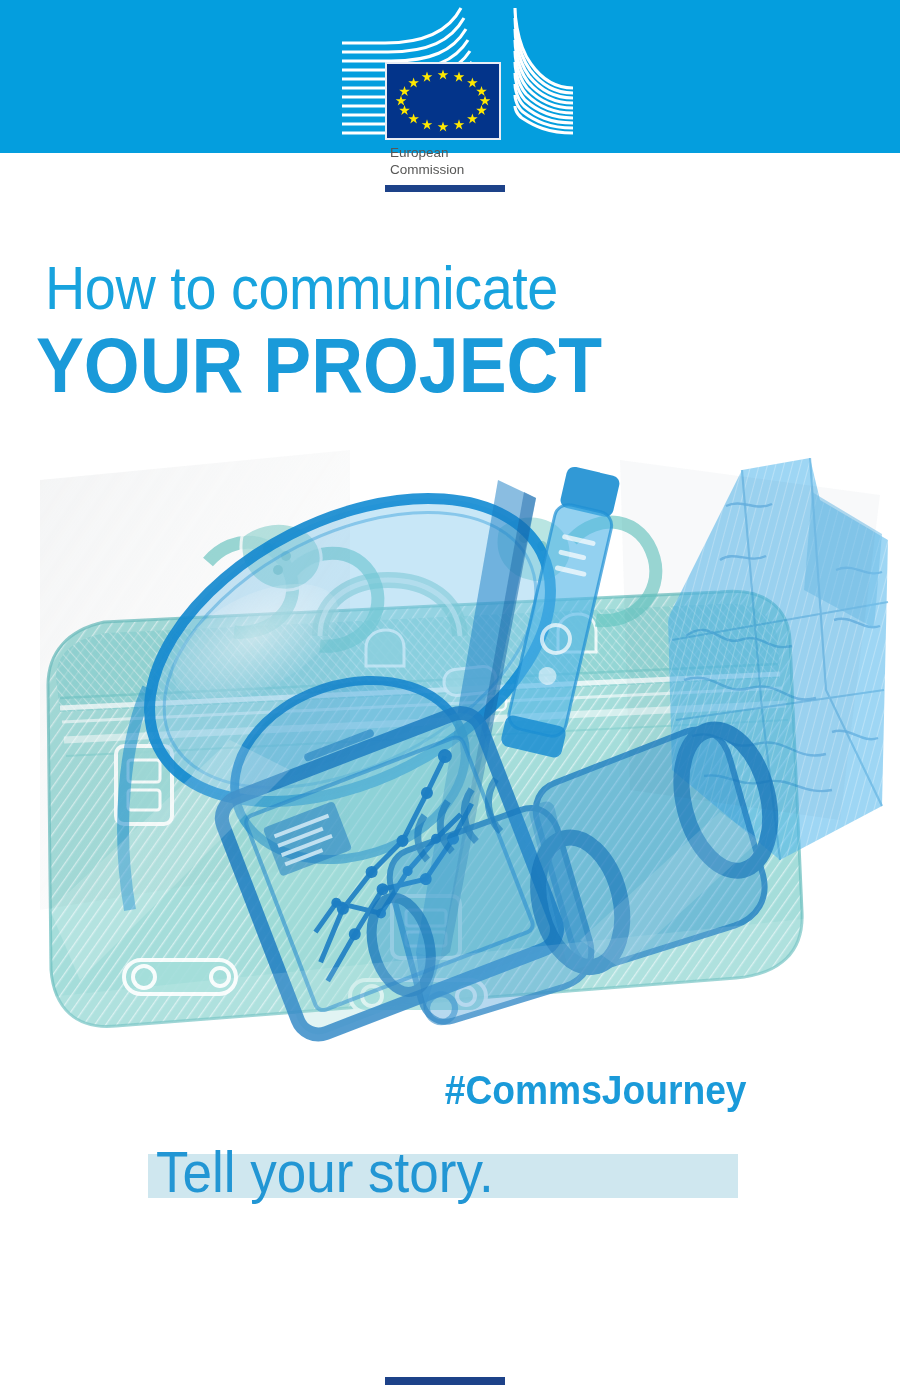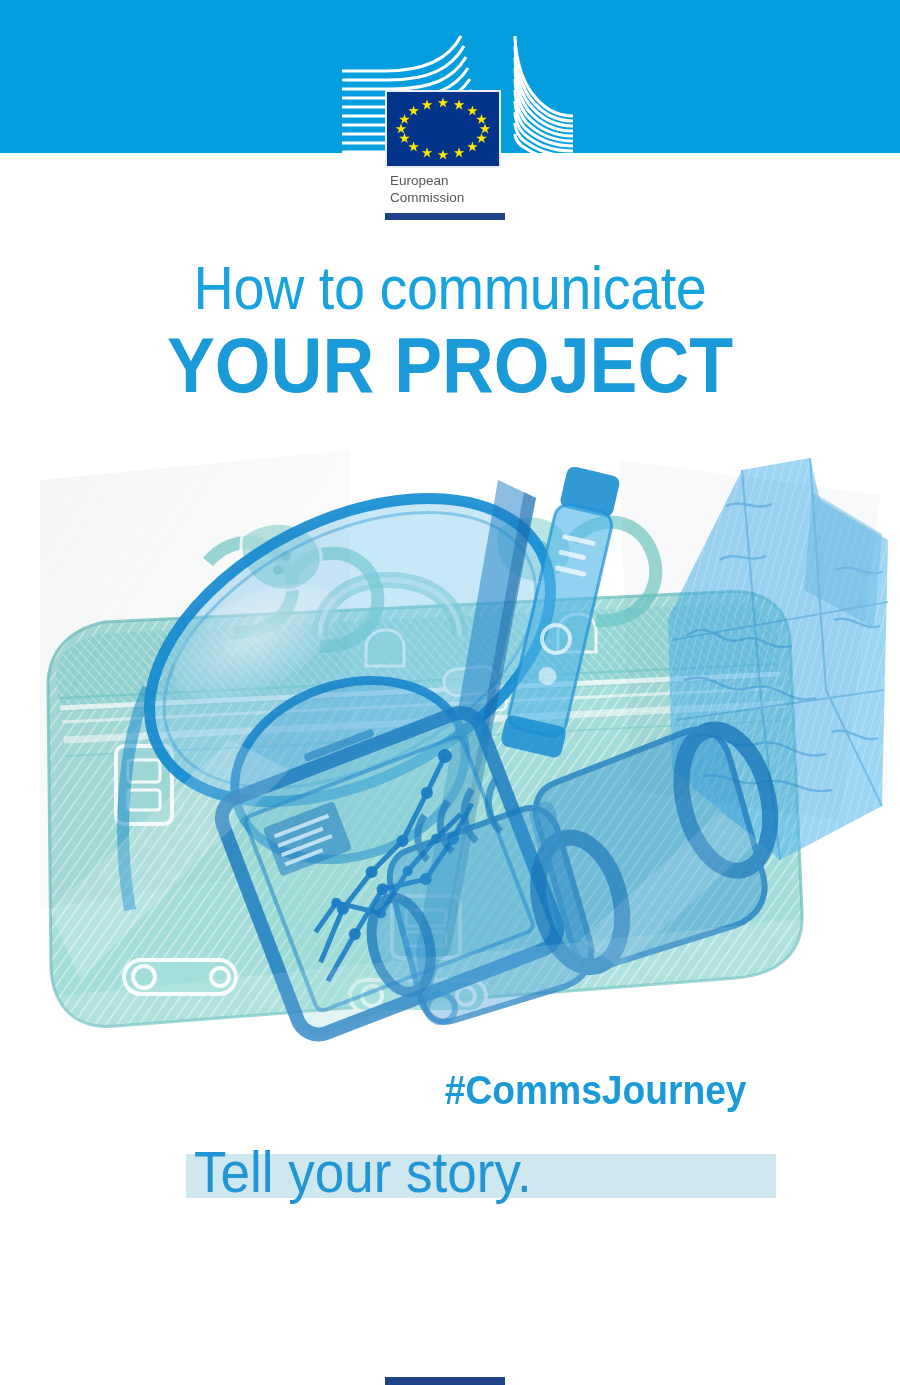"European" .ec-logo { top: 30px -> 2px }
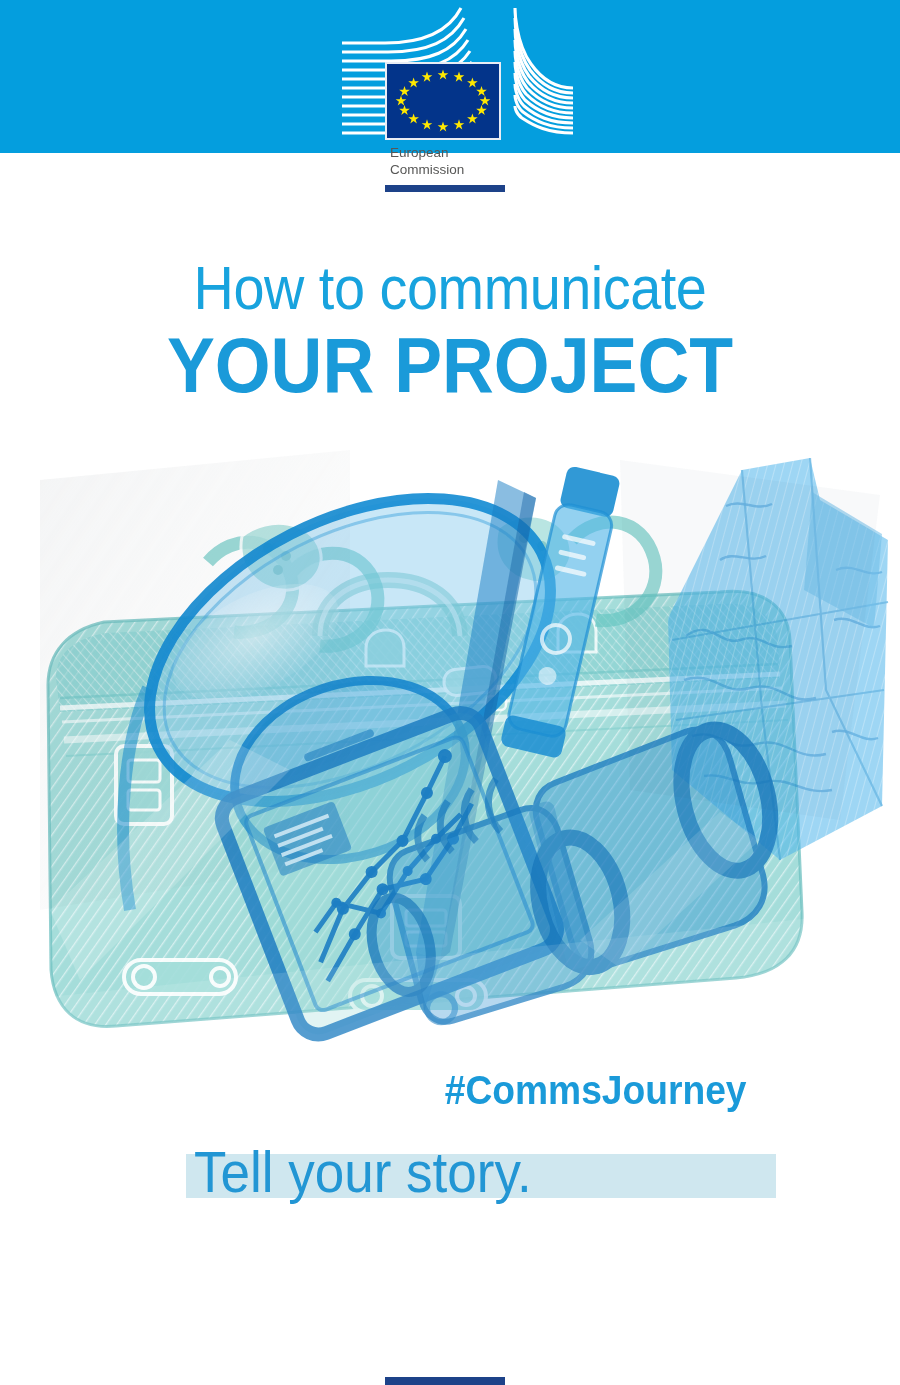"How to communicate" .title-block { text-align: center -> none }
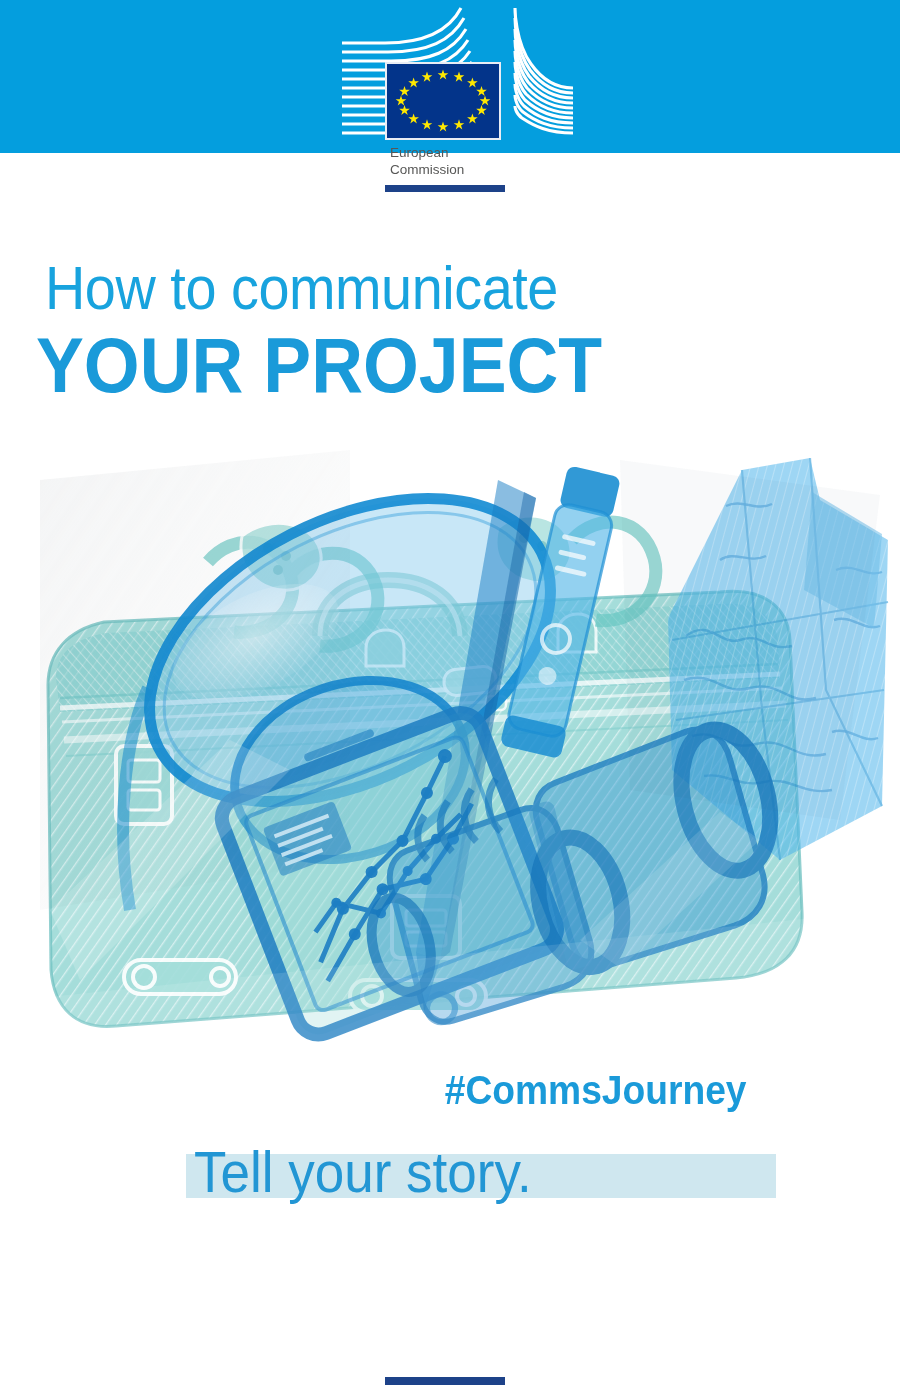"Tell your story." .tag-row { margin-left: 38px -> none }
